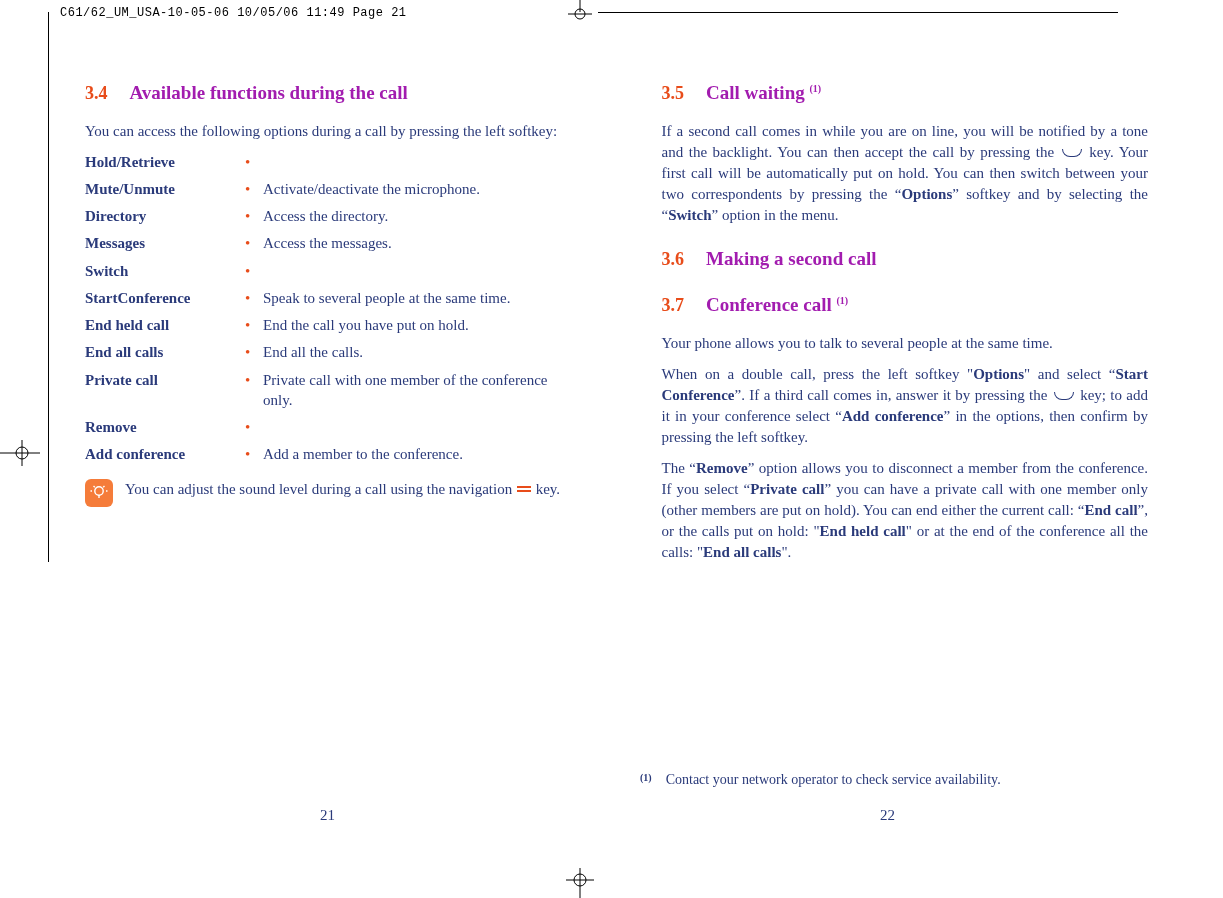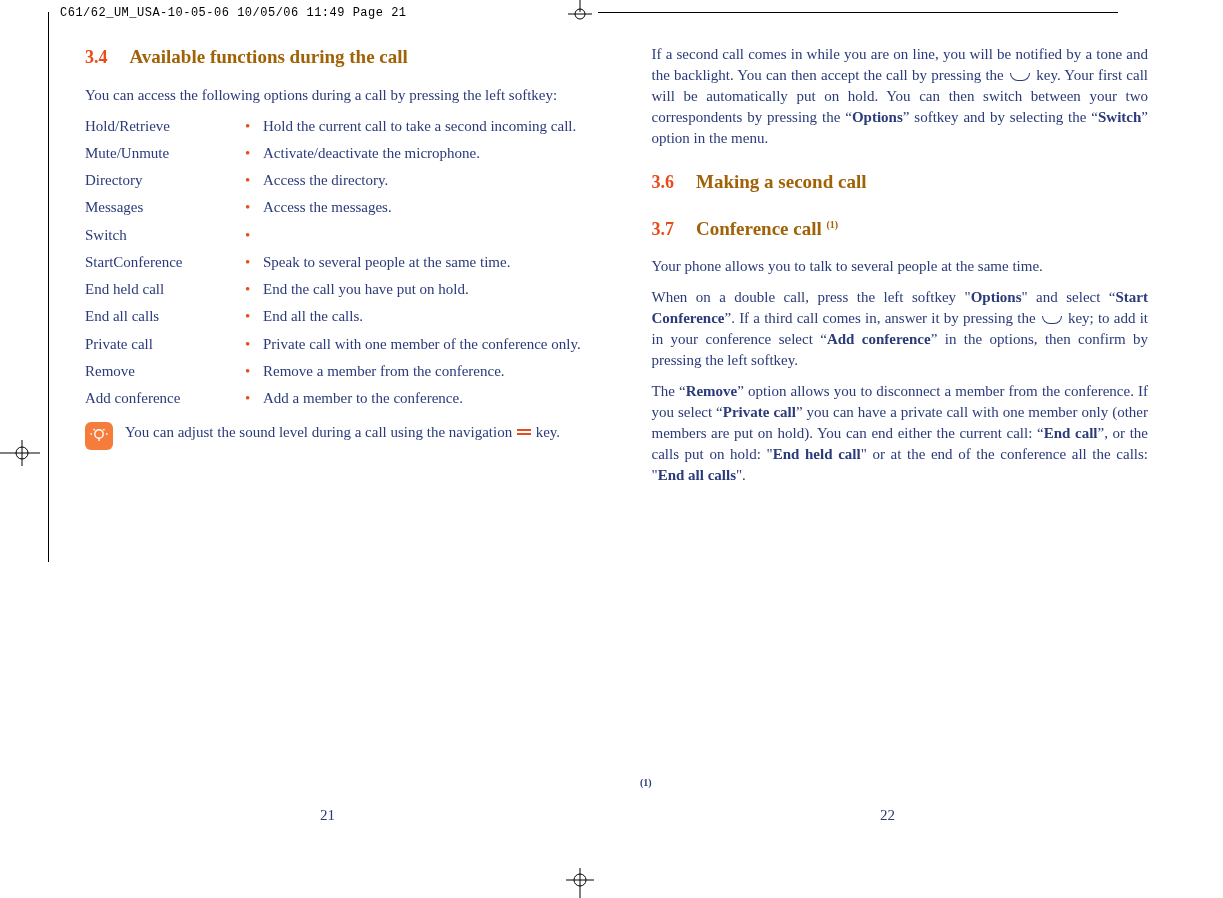"3.4" .columns { gap: 70px -> 90px; padding: 44px 75px 0 85px -> 80px 75px 0 85px }
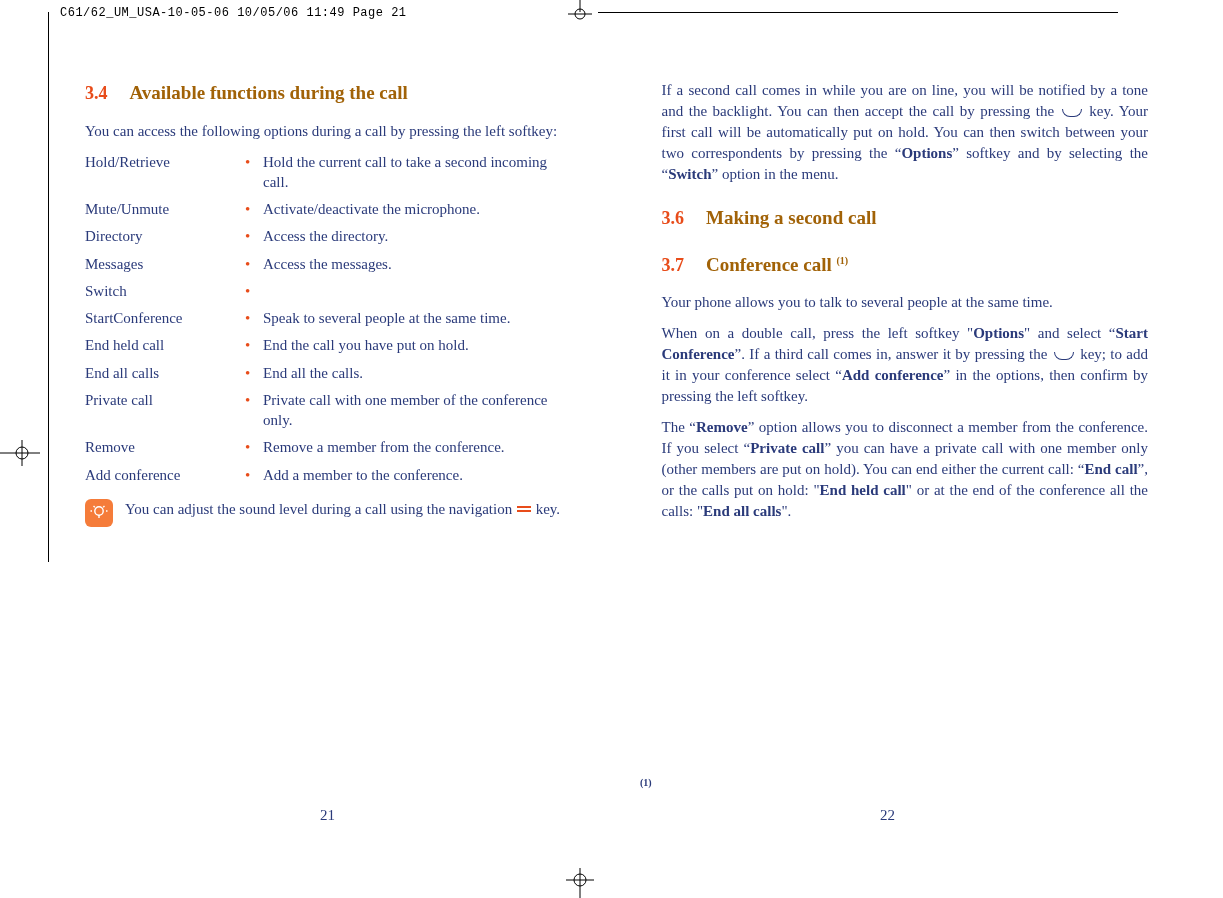"Available functions during the call" .sec-title { color: #a16207 -> #a21caf }
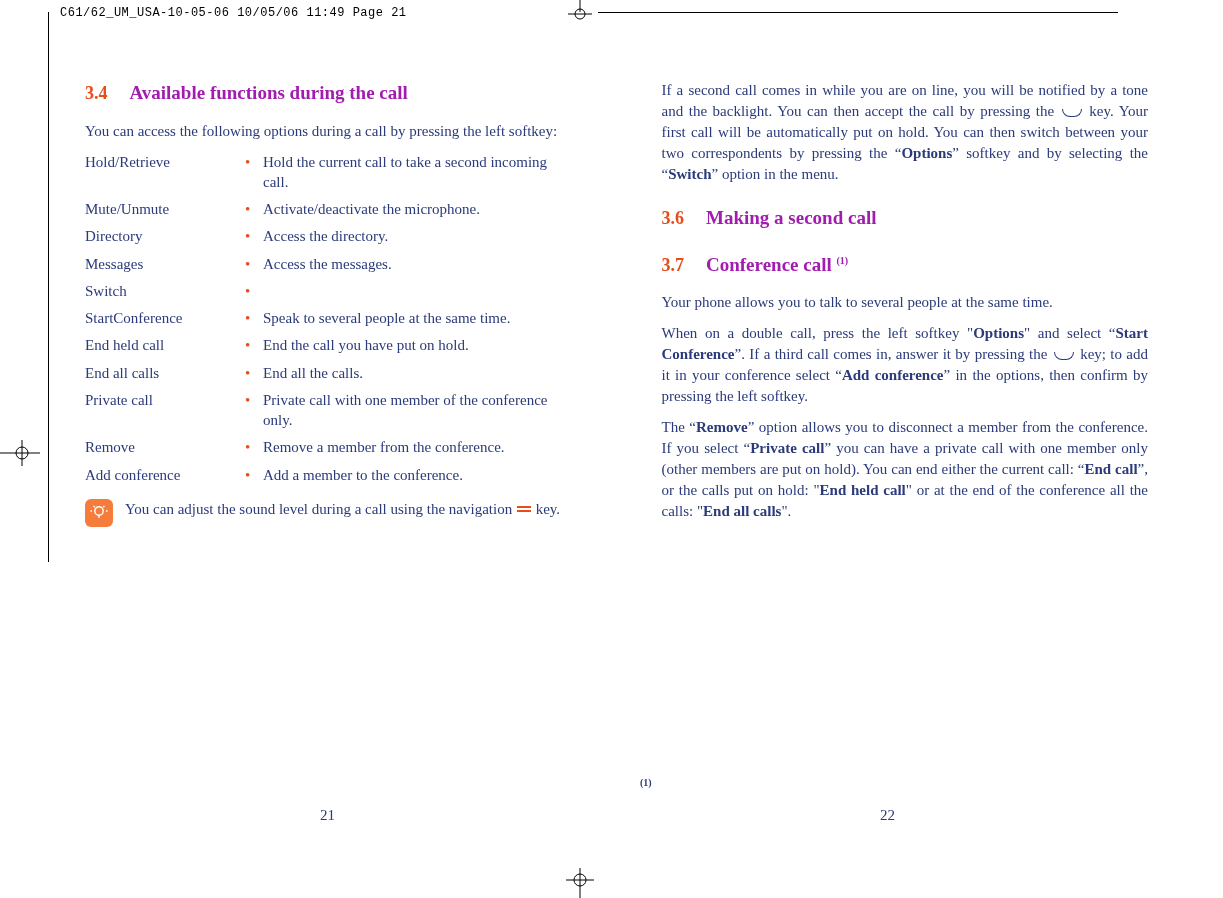"3.5" div.sec-head { html: none -> <div> <span>3.5</span> <span><span>Call waiting </span><span>(1)</span></span> </div> }
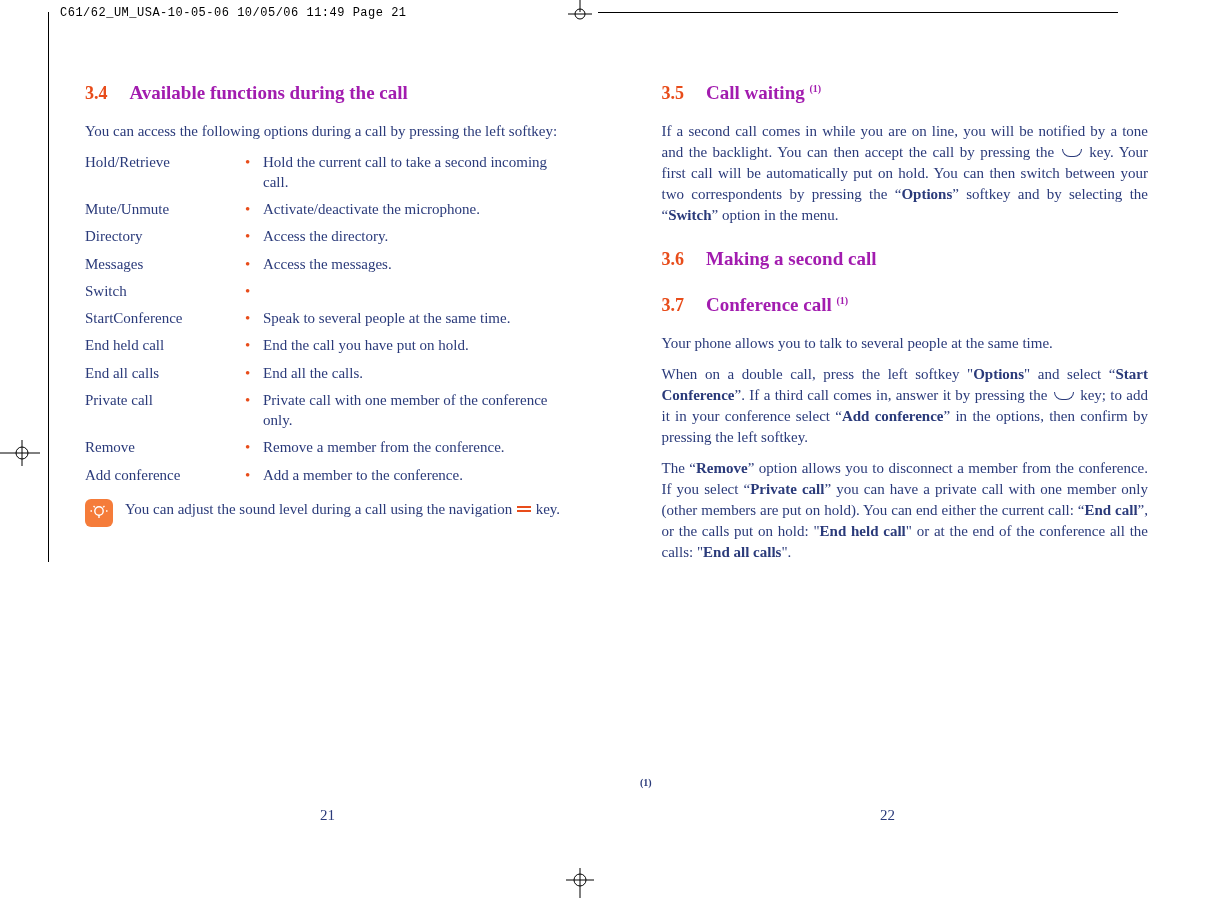"Hold/Retrieve" .func-label { font-weight: normal -> bold }
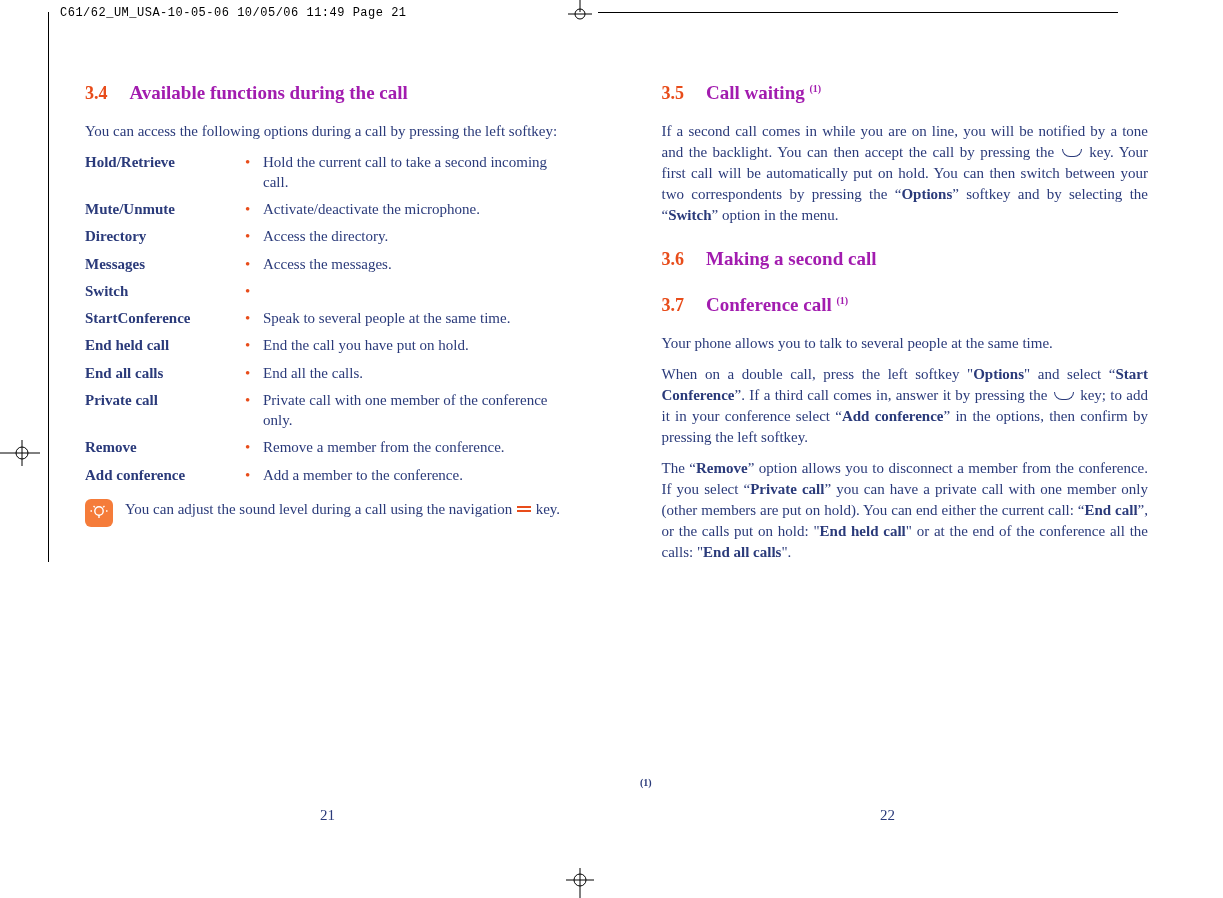"Hold the current call to" div.func-desc { html: <div>Hold the current call to take a second incoming call.</div> -> none }
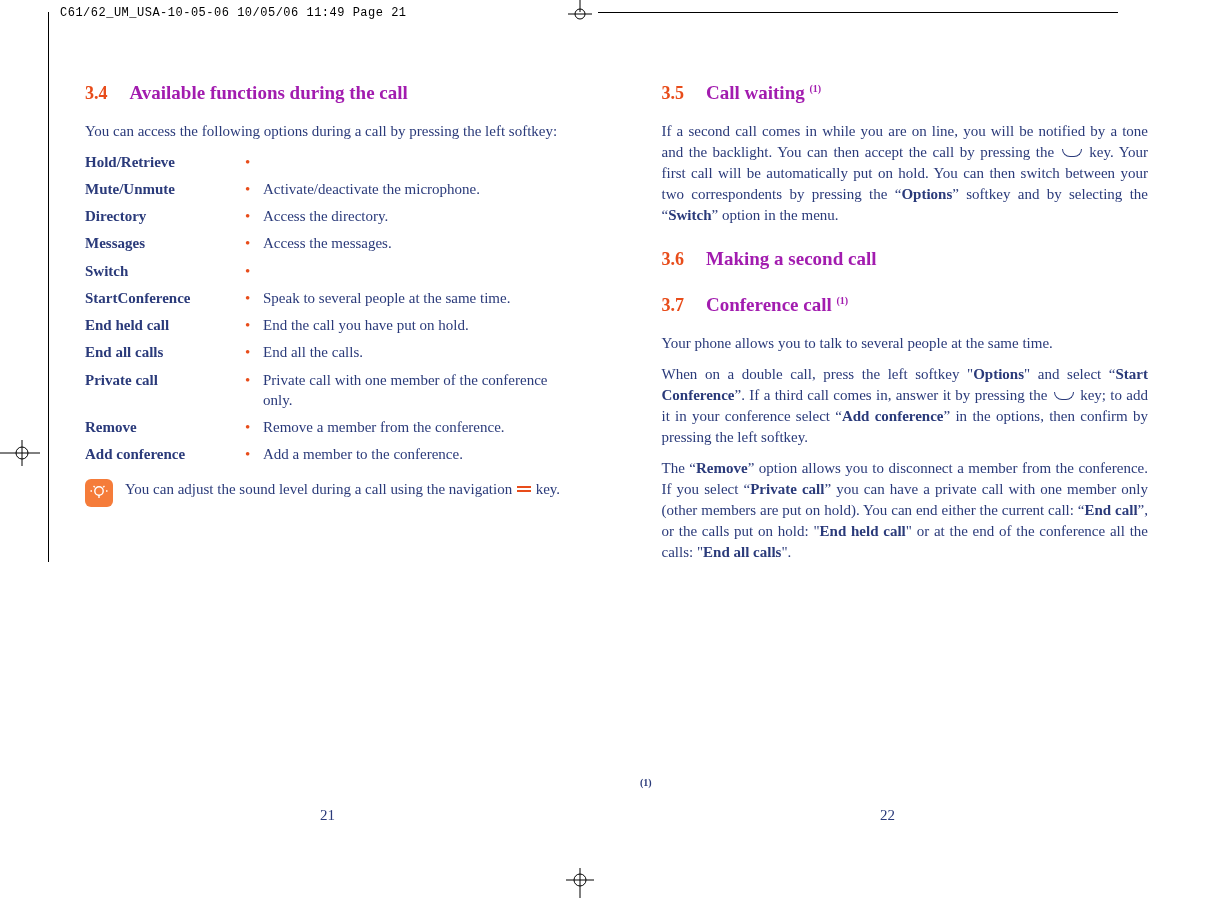"Remove a member from the" div.func-desc { html: <div>Remove a member from the conference.</div> -> none }
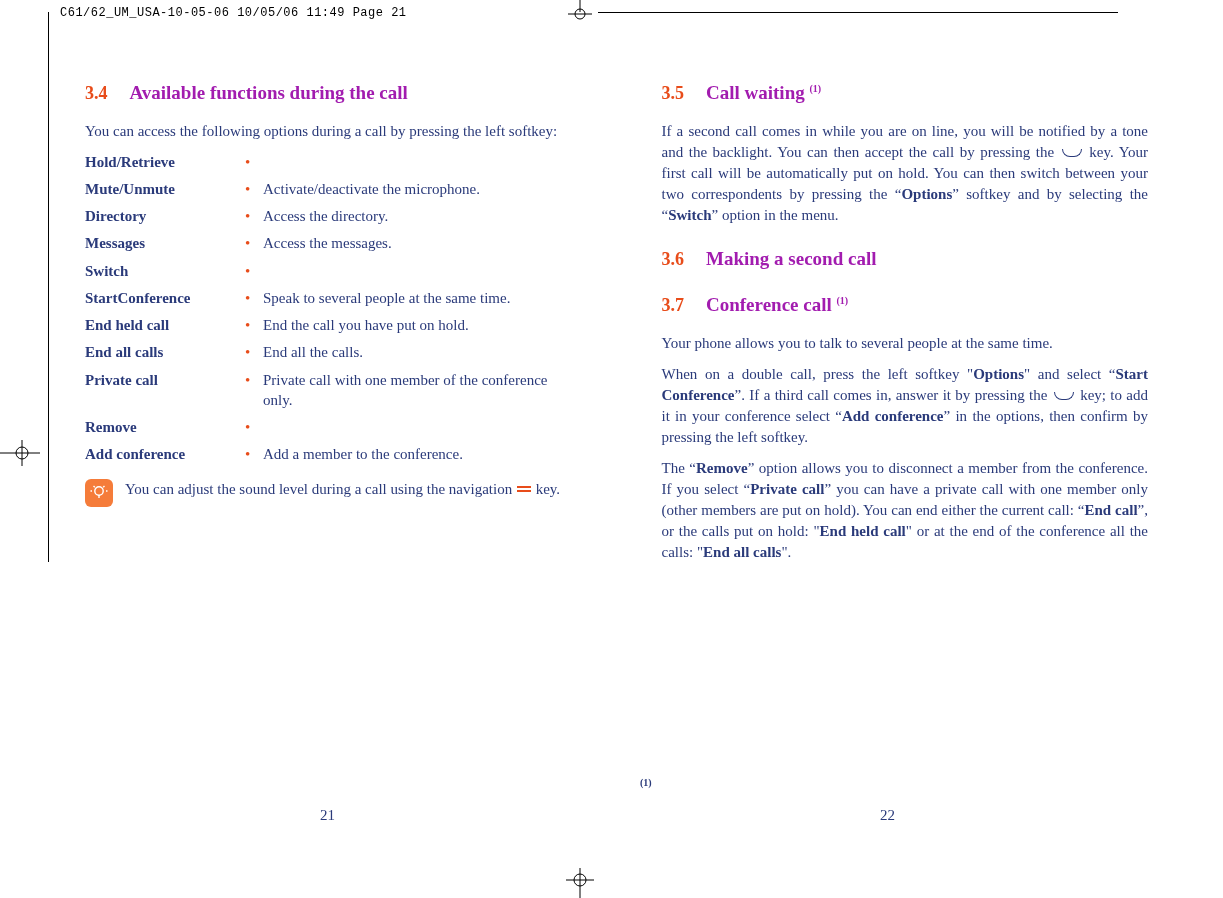"Contact your network operator to" span { html: none -> <span>Contact your network operator to check service availability.</span> }
